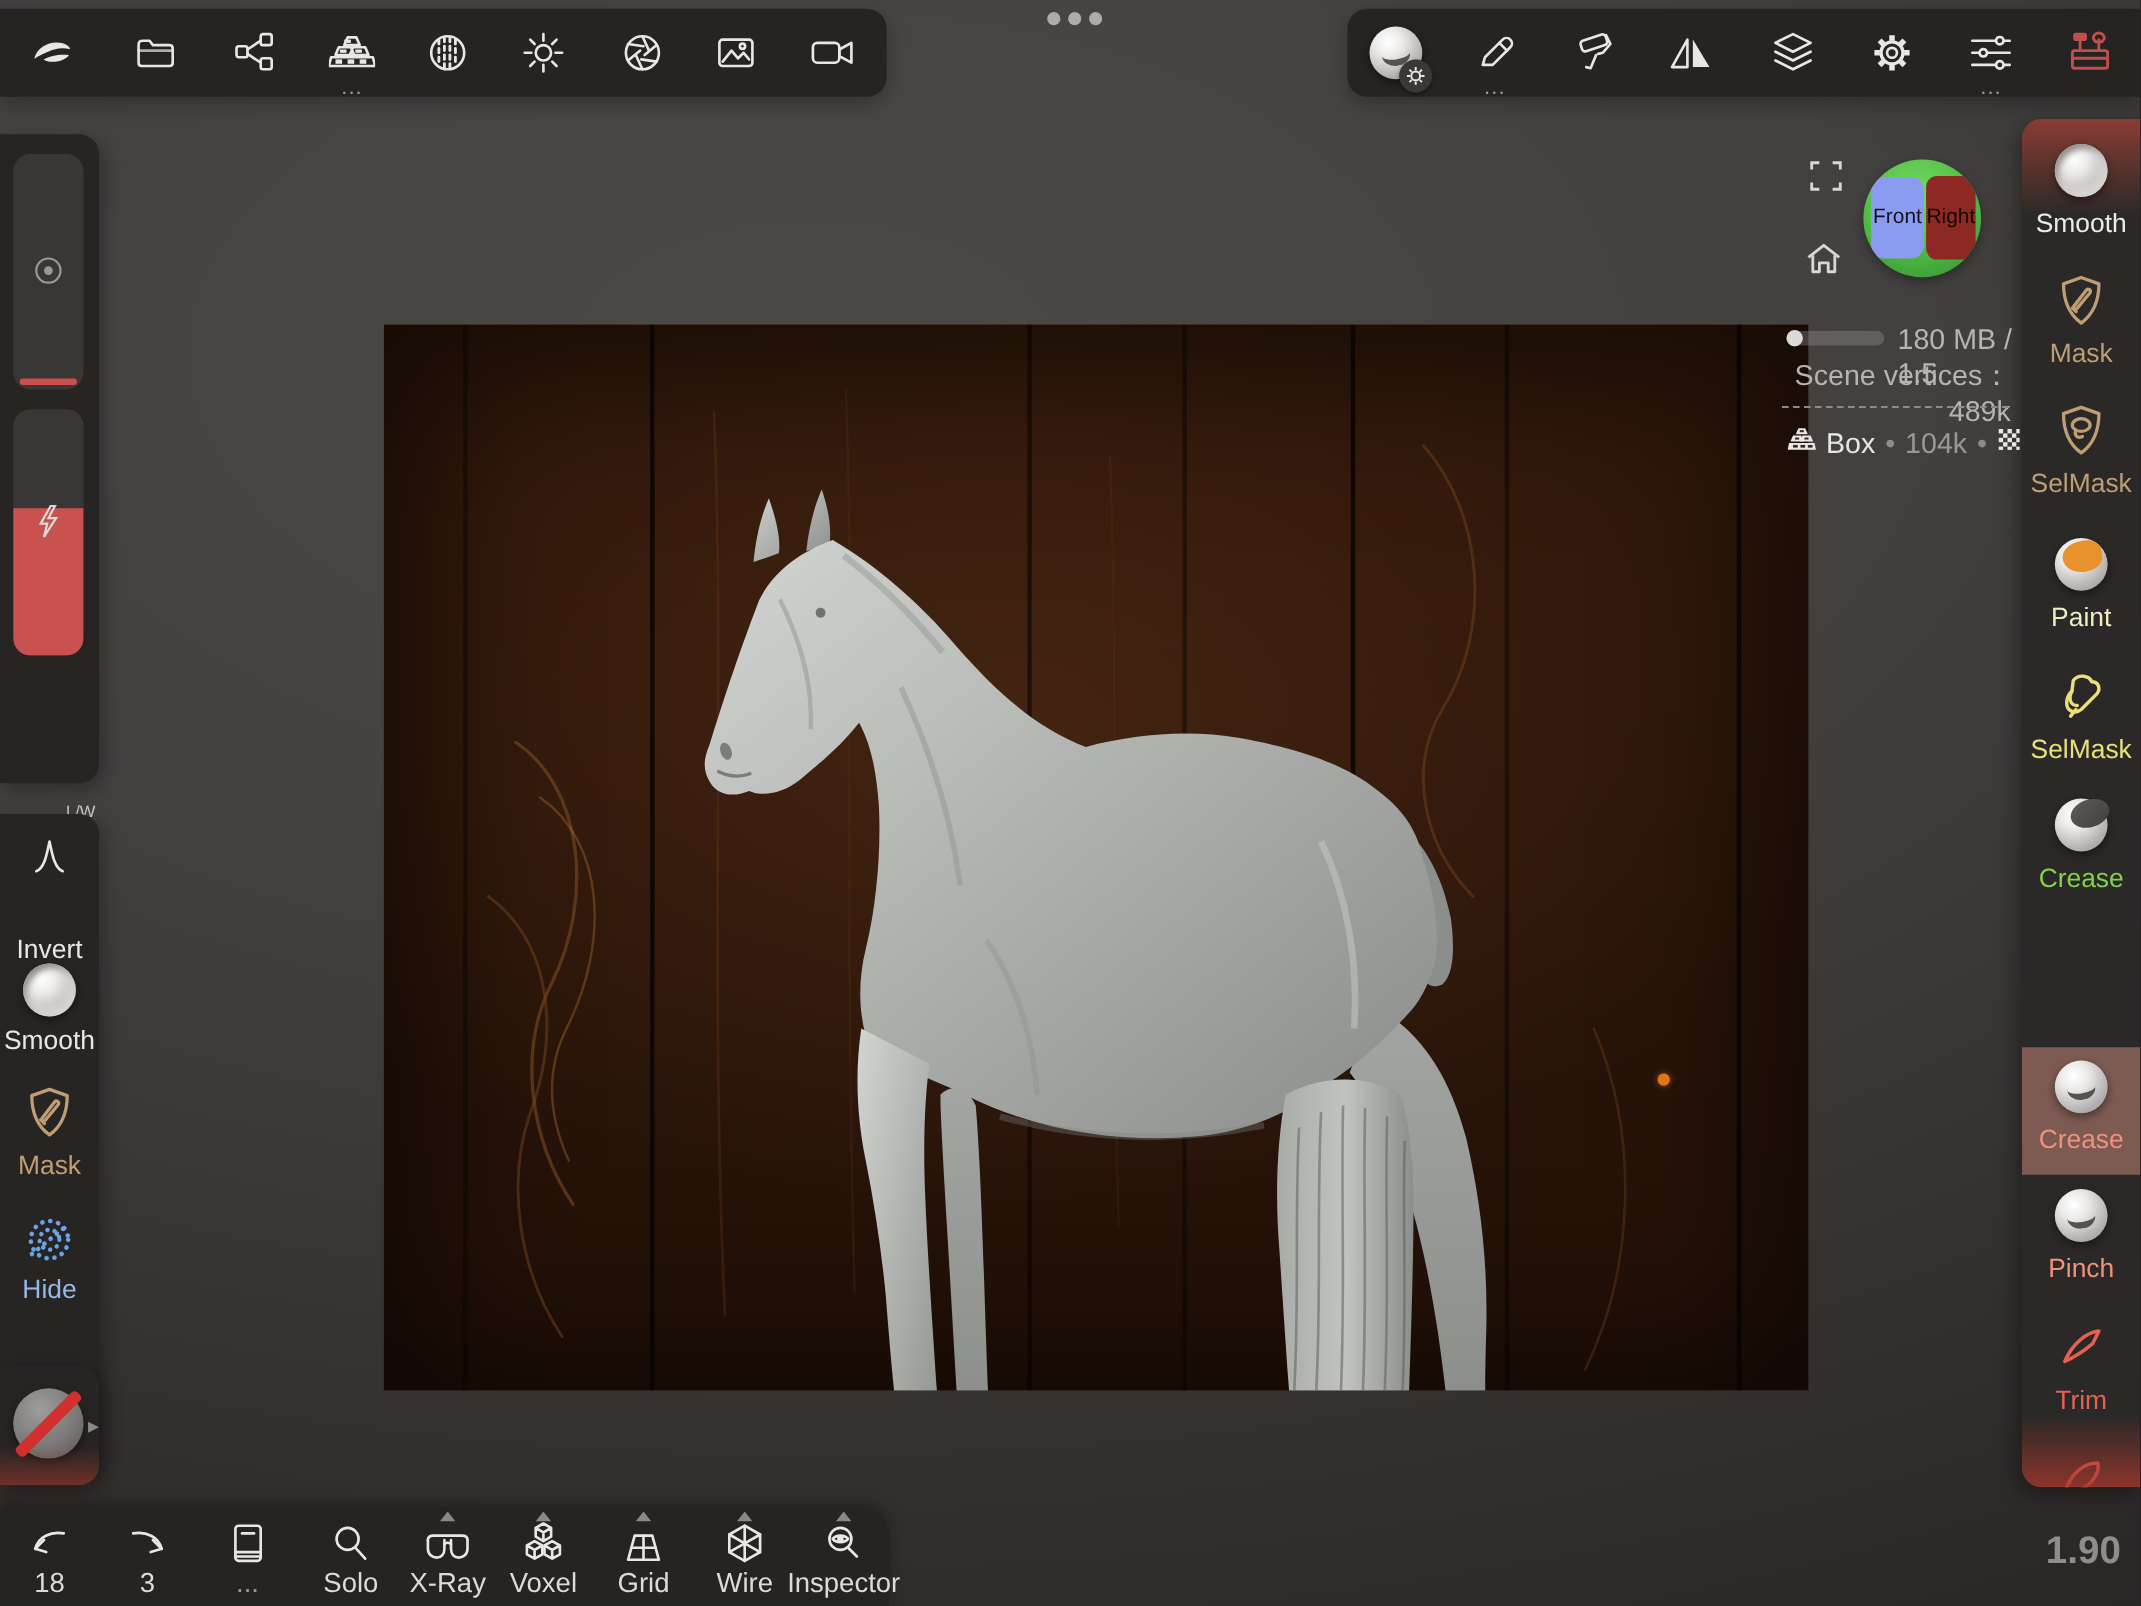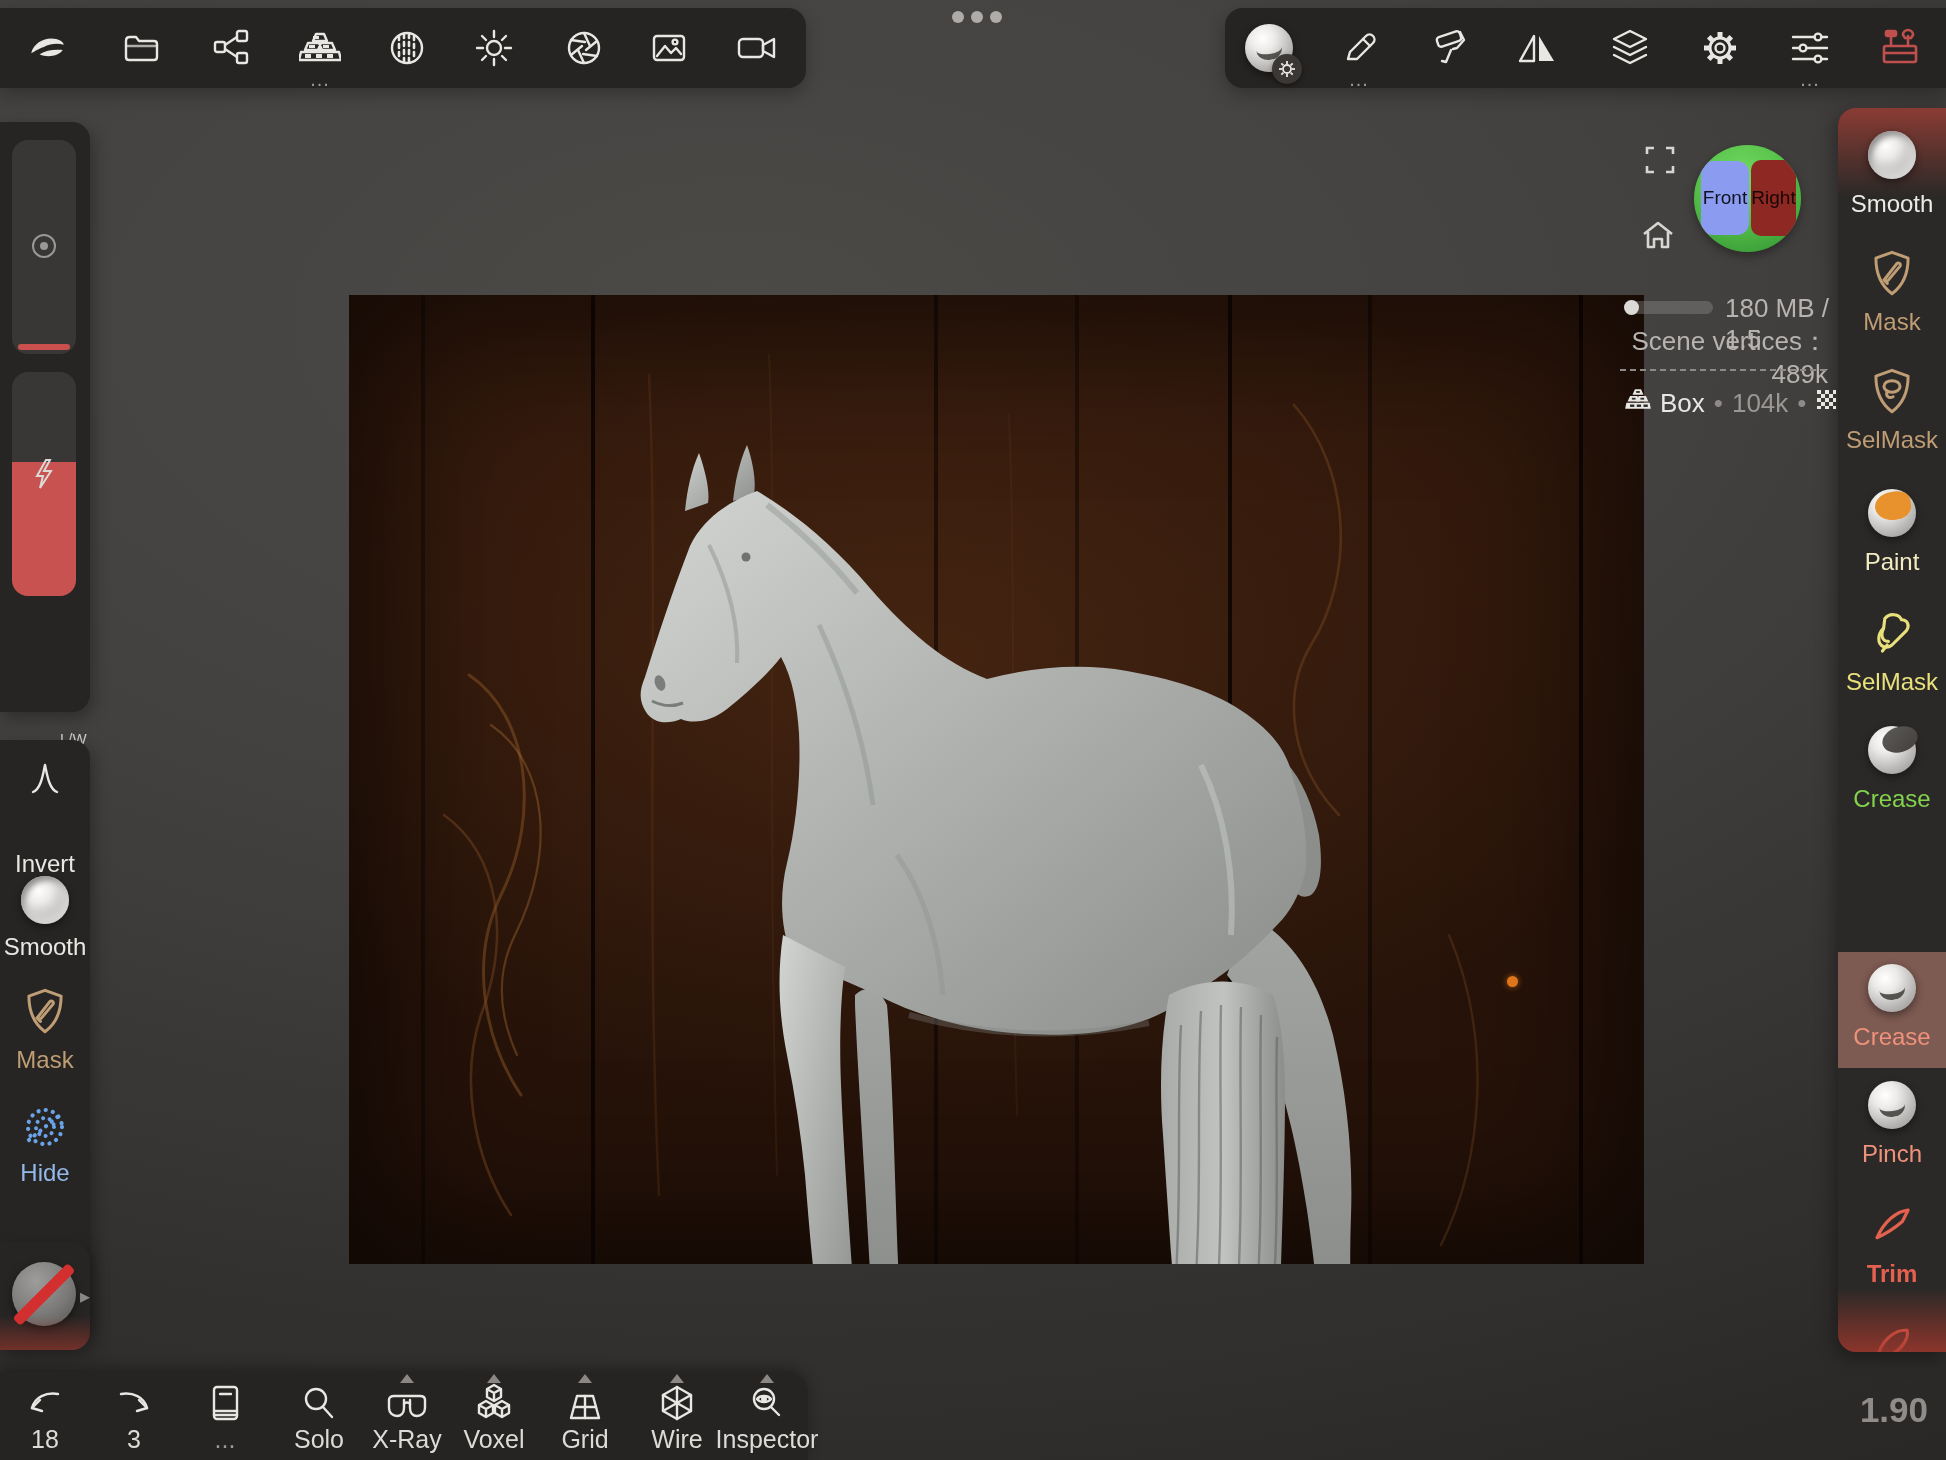"Trim" span.blabel { font-weight: bold -> none }
